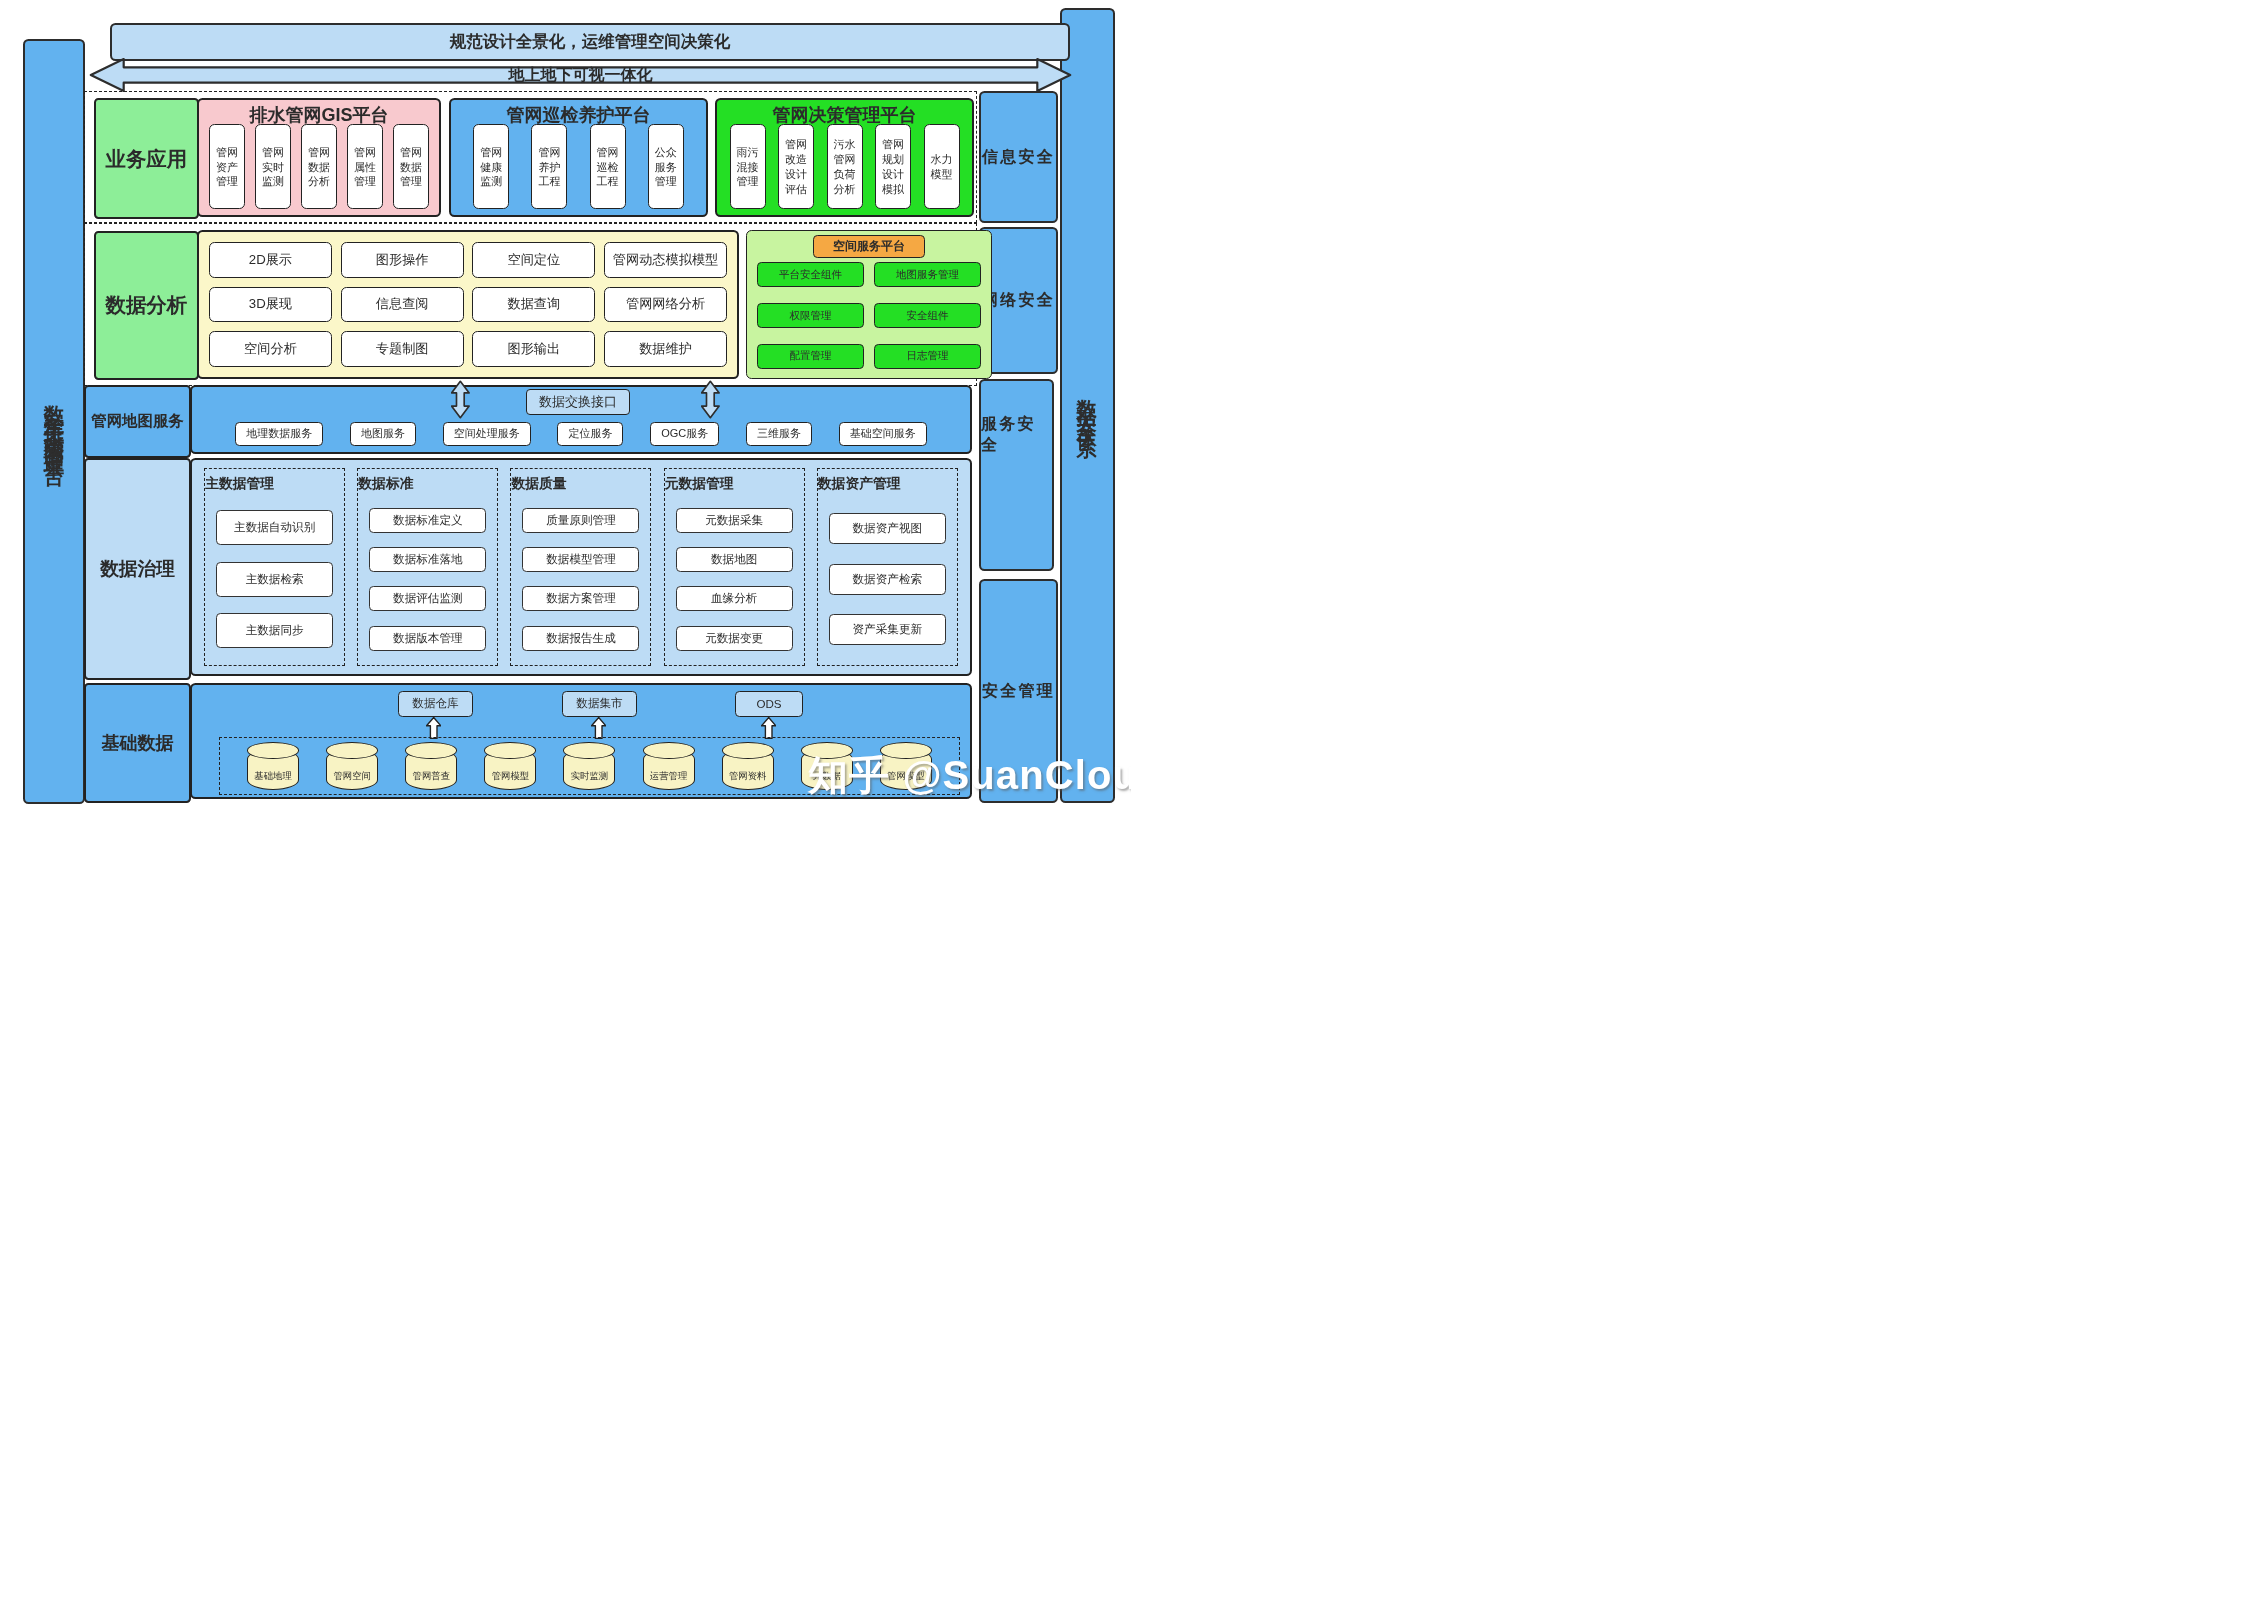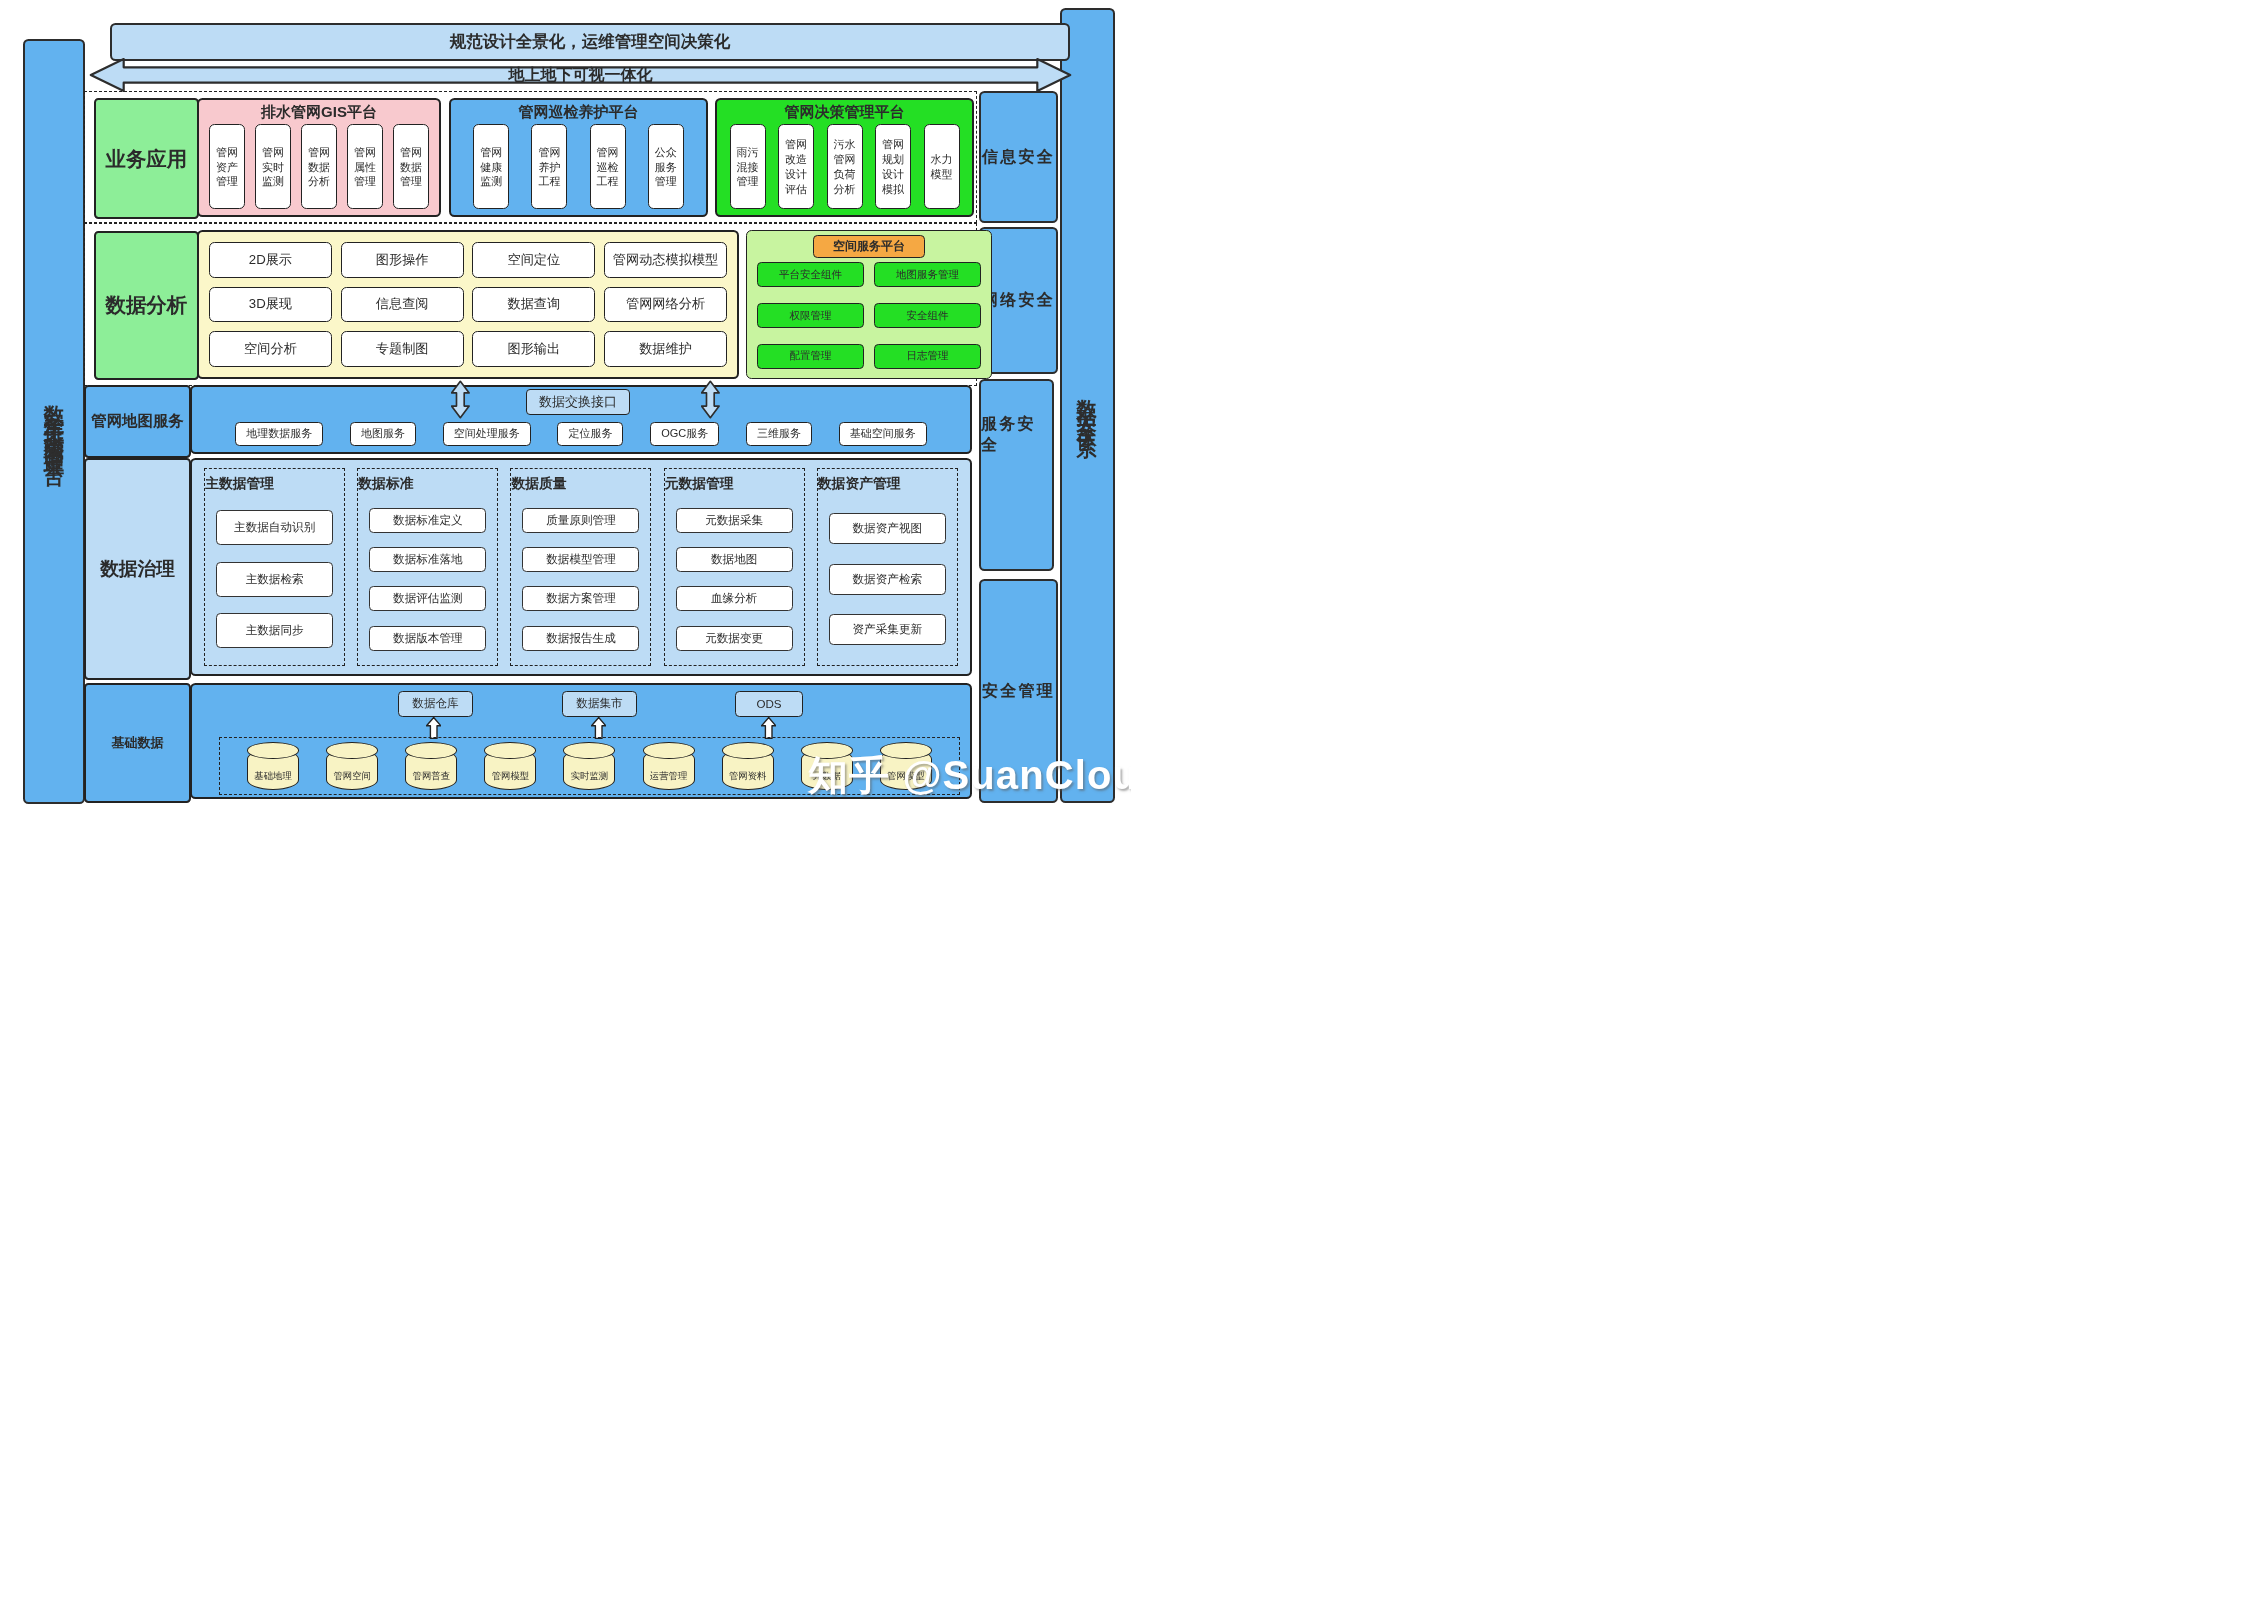"排水管网GIS平台" .platform .ptitle { font-size: 15px -> 18px }
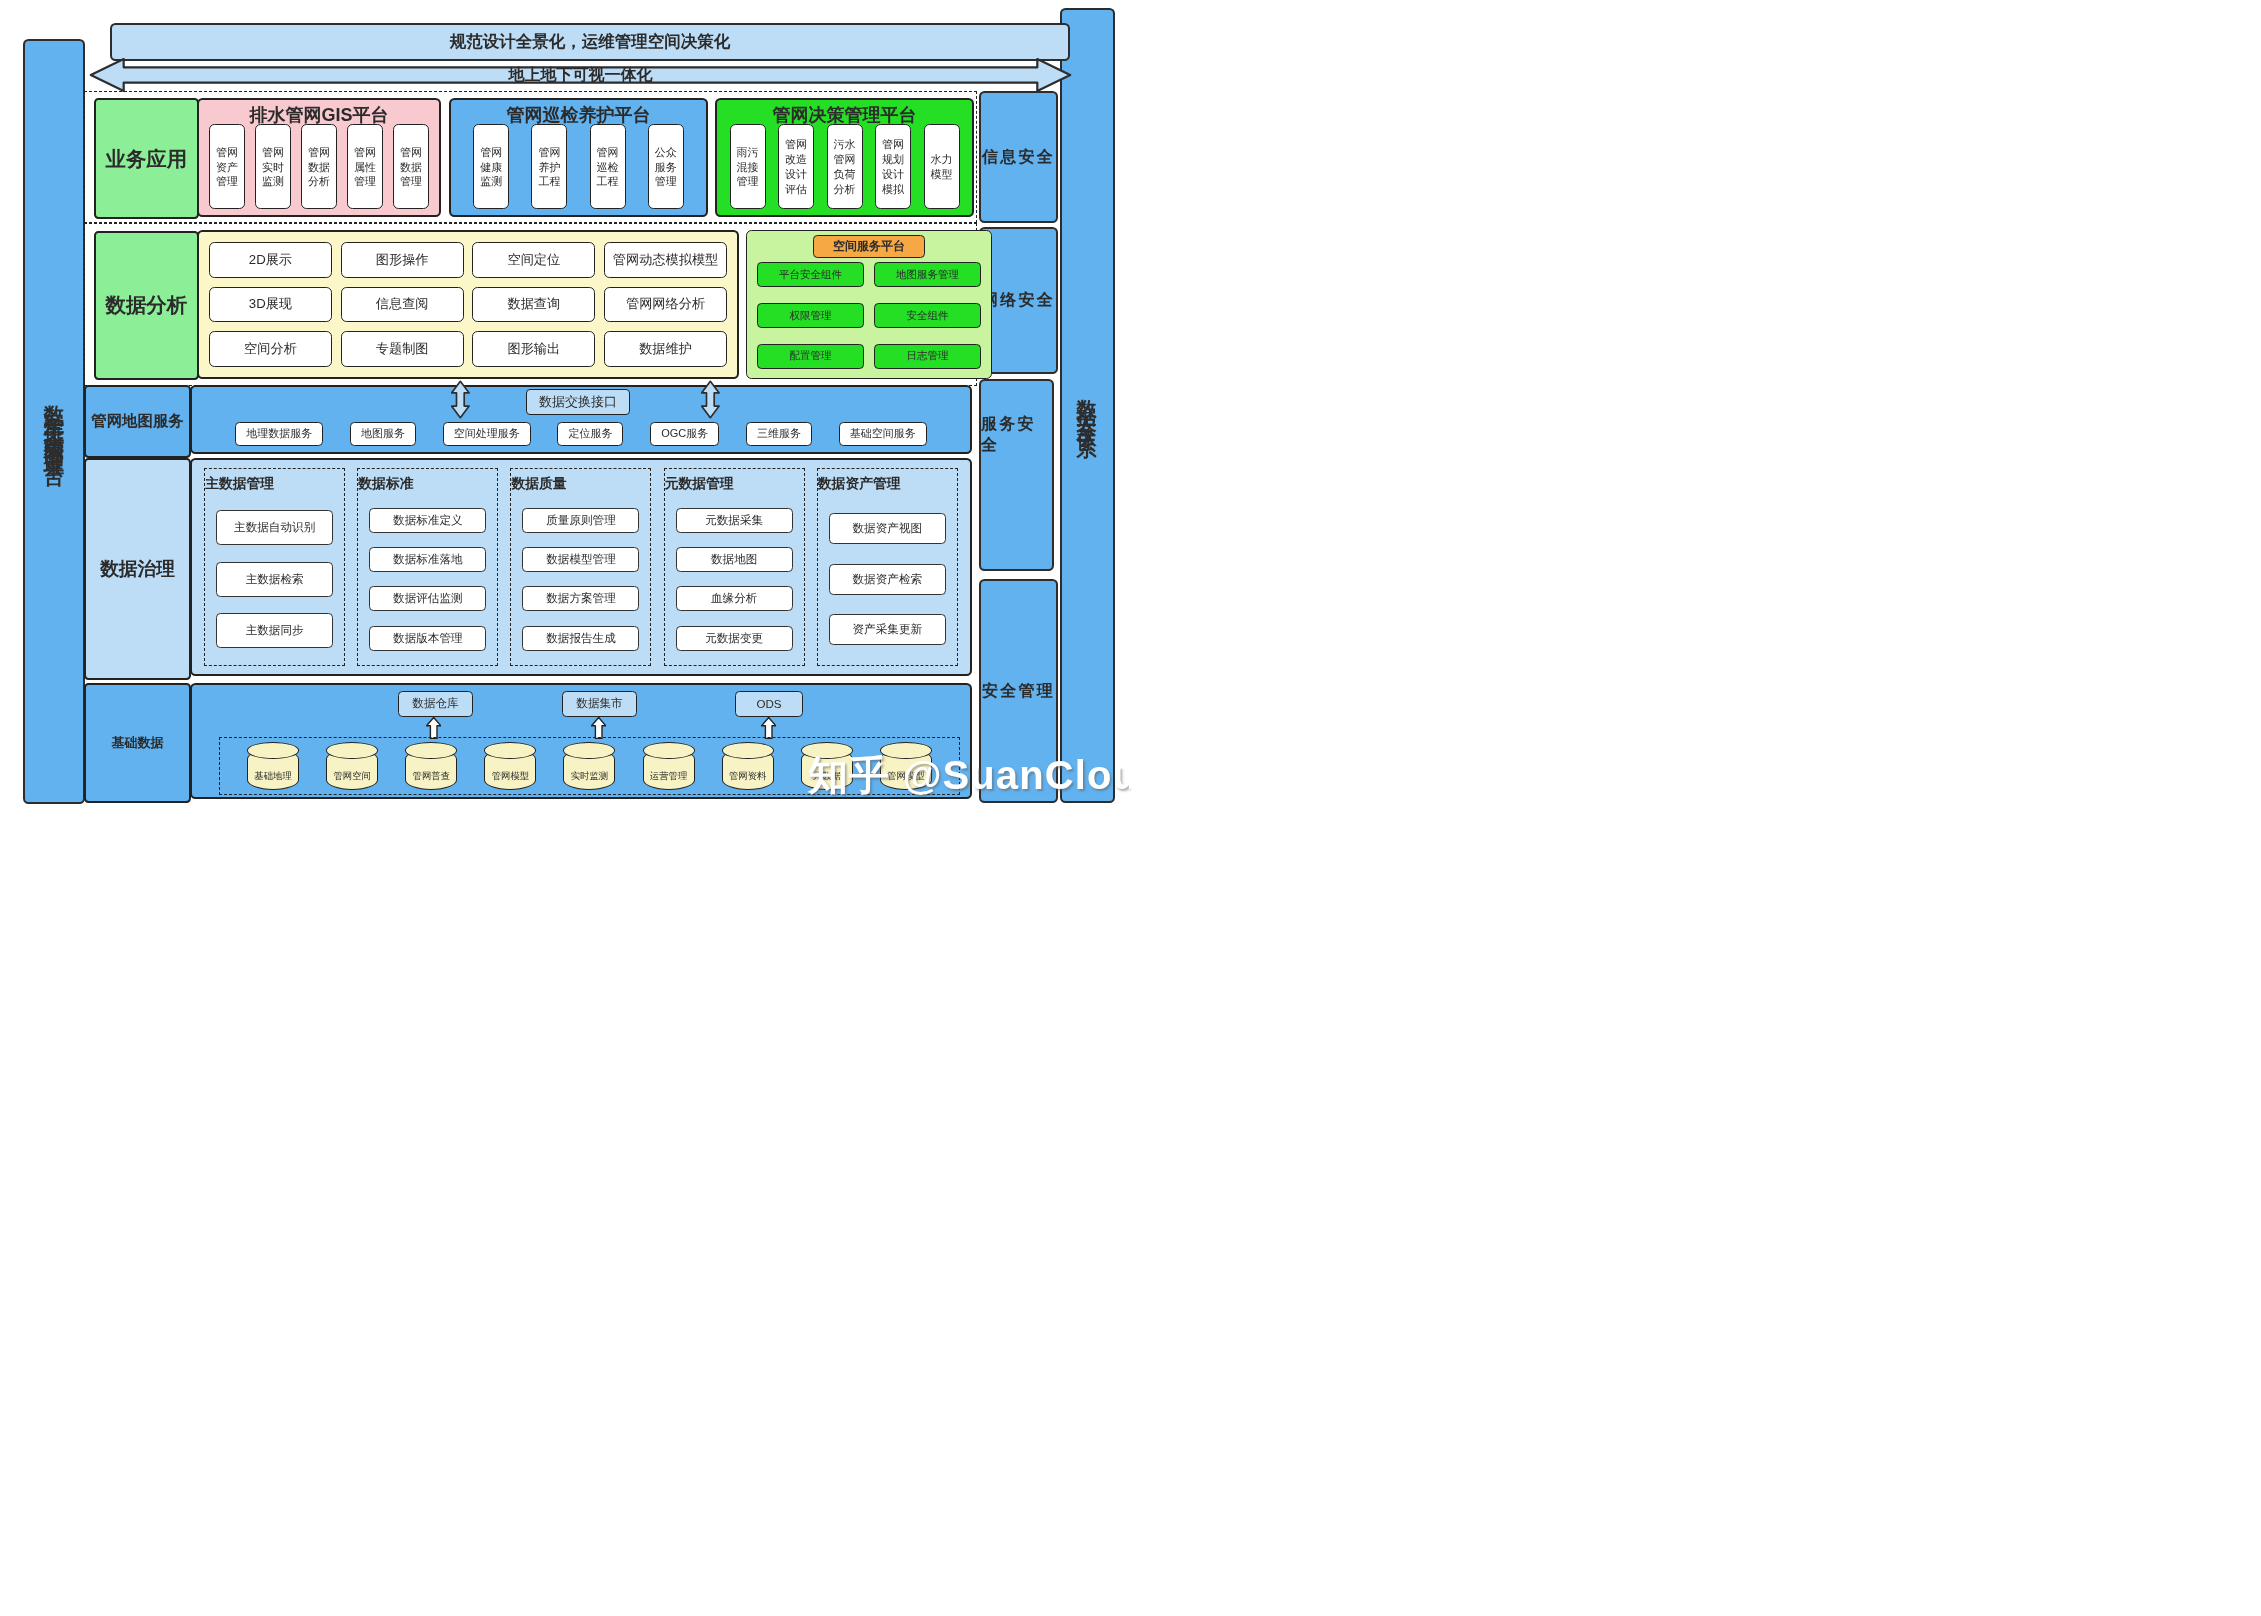"基础数据" .base-label { font-size: 13px -> 18px }
